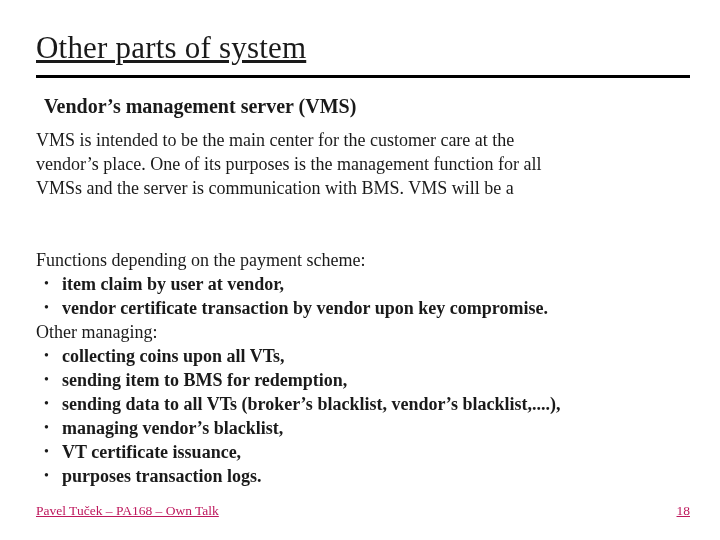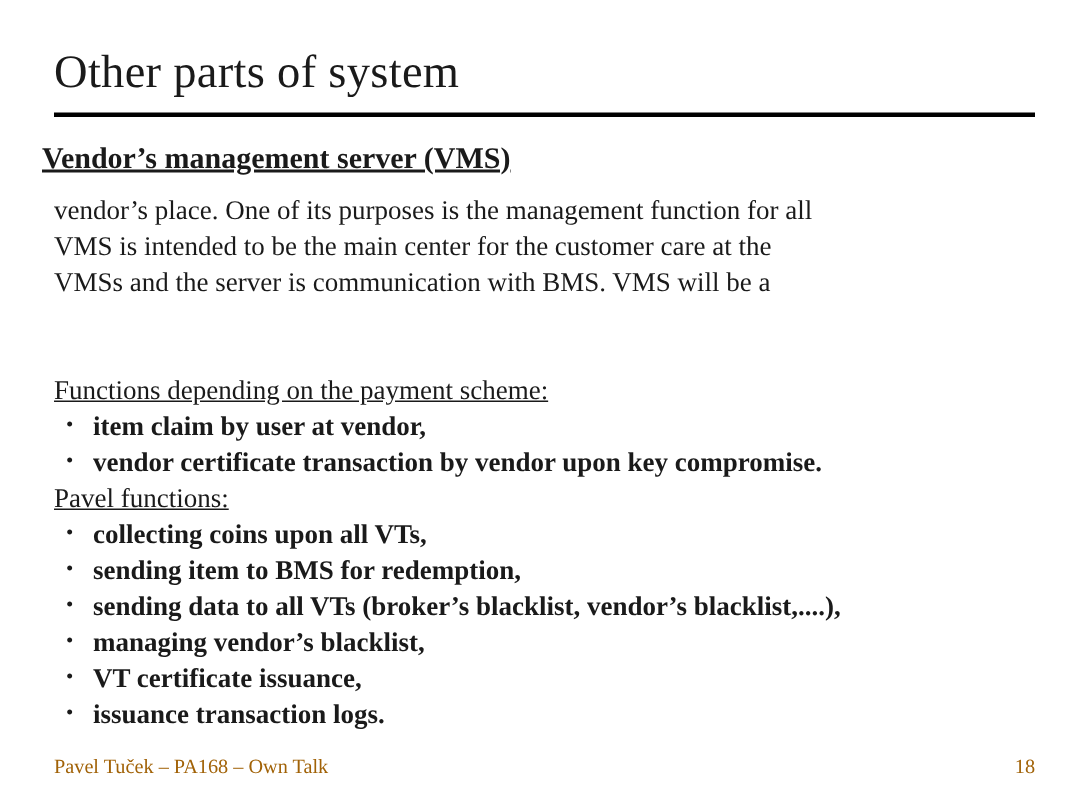"Other parts of system" .title { text-decoration: none -> underline }
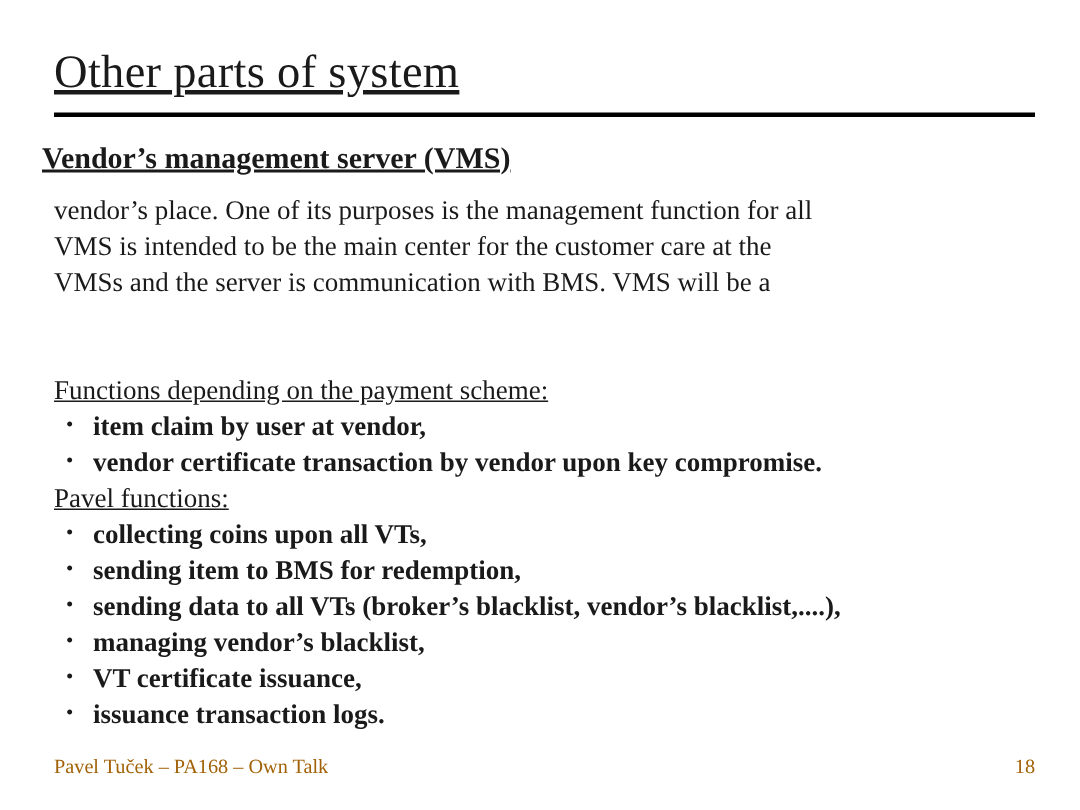"Vendor’s management server (VMS)" .subtitle { left: 28px -> 44px; text-decoration: underline -> none }
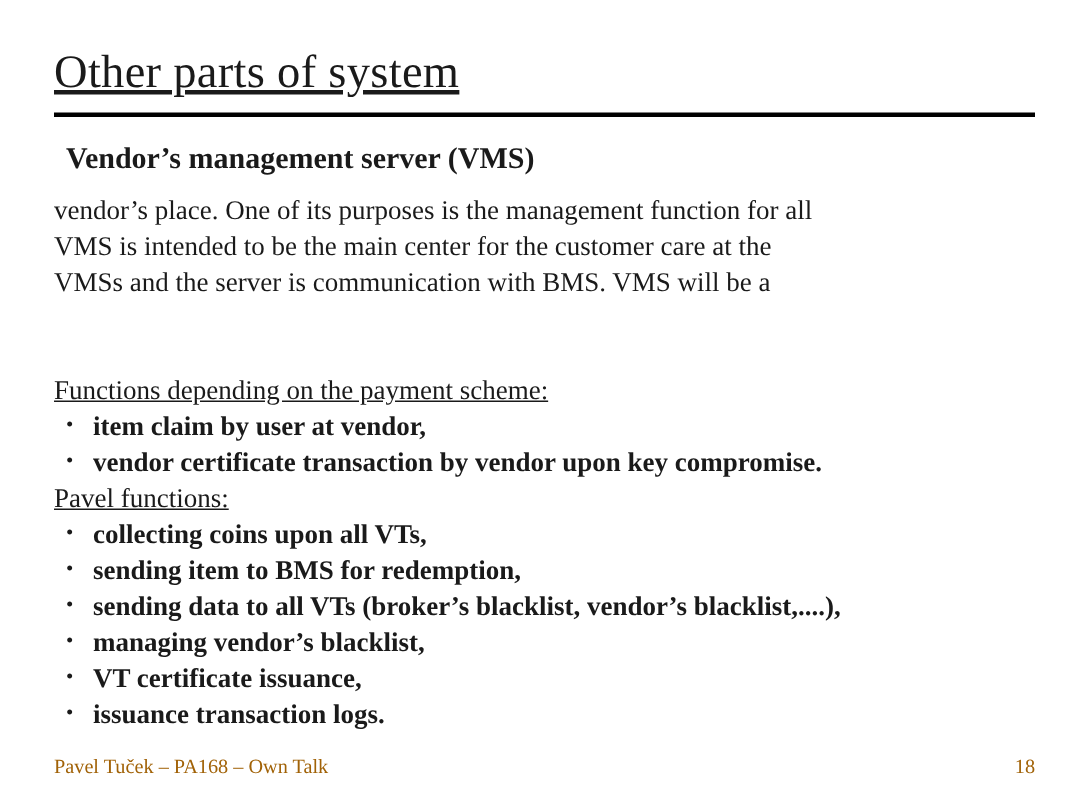"vendor’s place. One of its" div { order: before "VMS is intended to be" -> after "VMS is intended to be" }
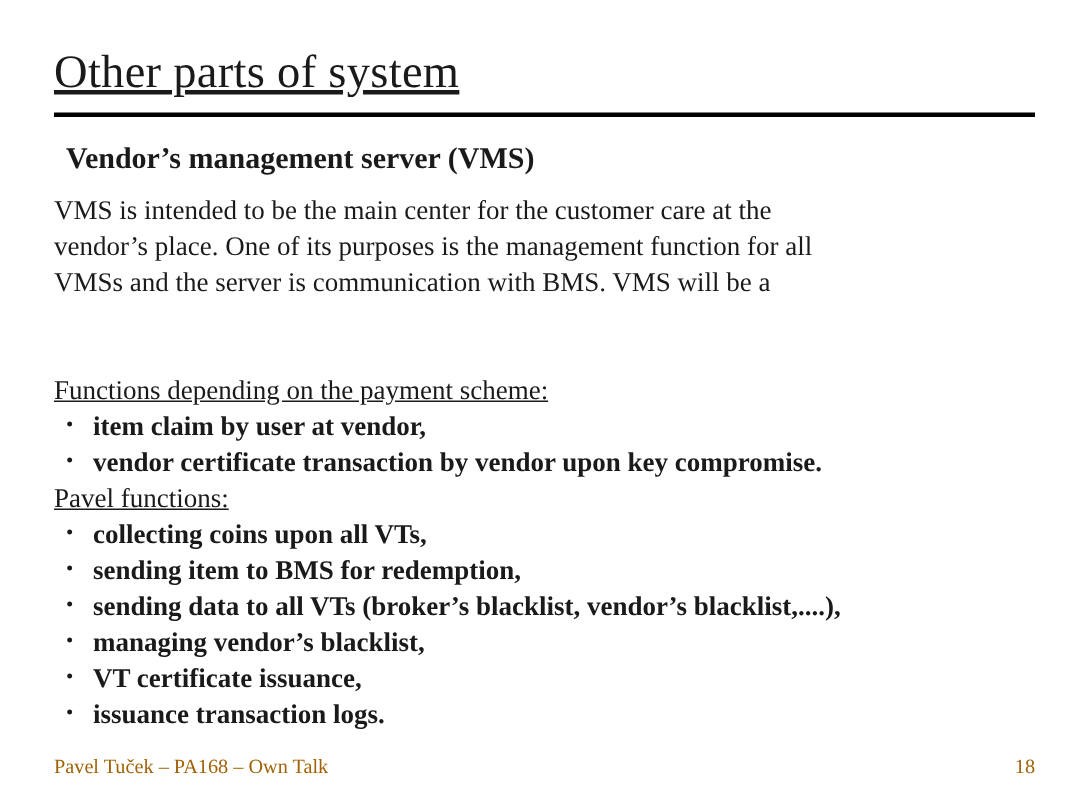"Functions depending on the payment" .heading { text-decoration: underline -> none }
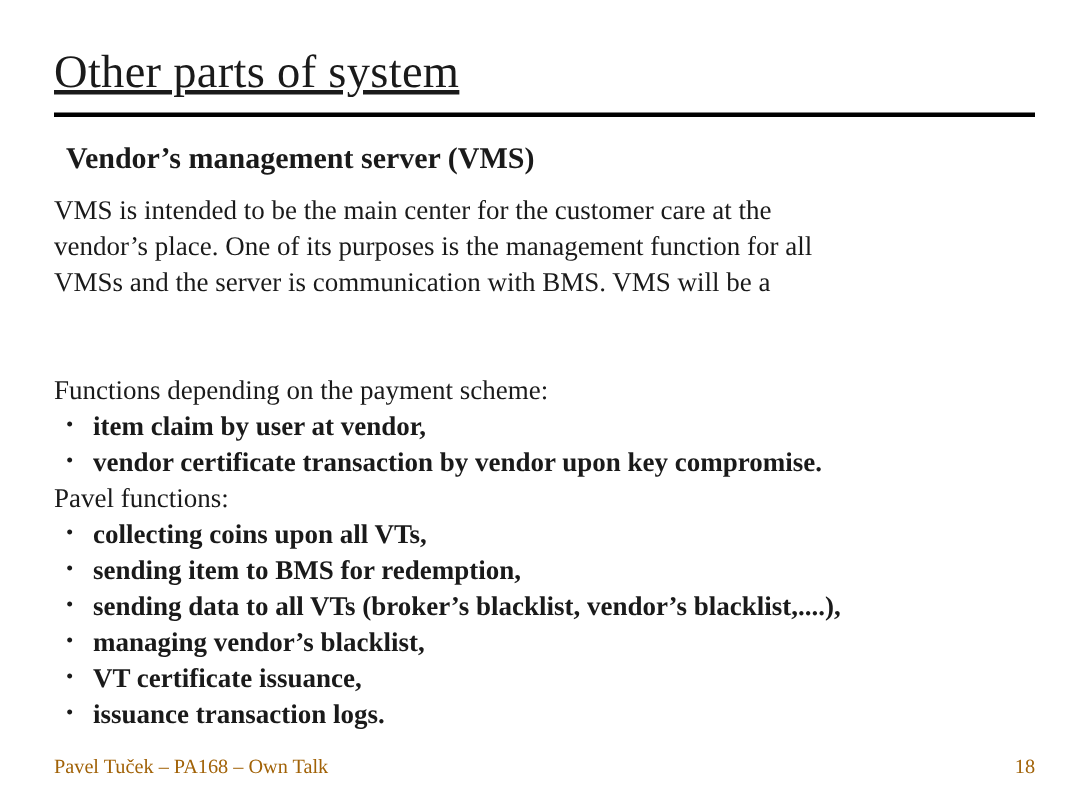"Pavel functions:" div.heading { text: Pavel functions -> Other managing }
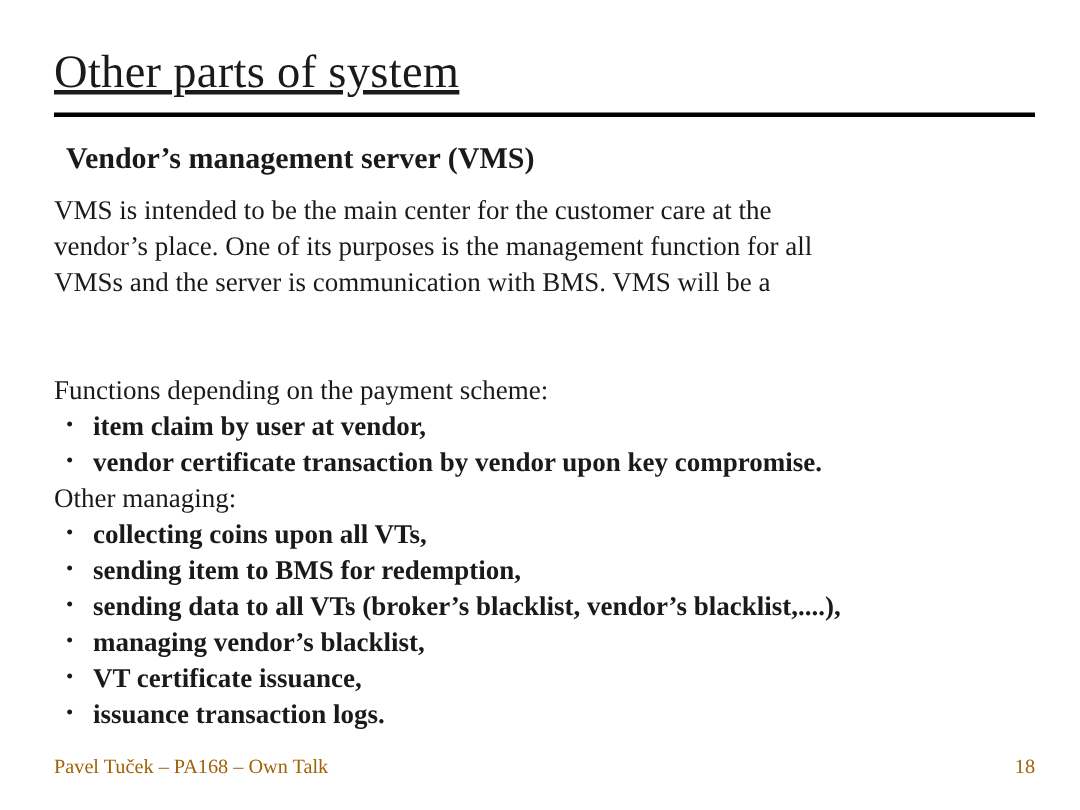"issuance transaction logs." span.bullet-text { text: issuance -> purposes }
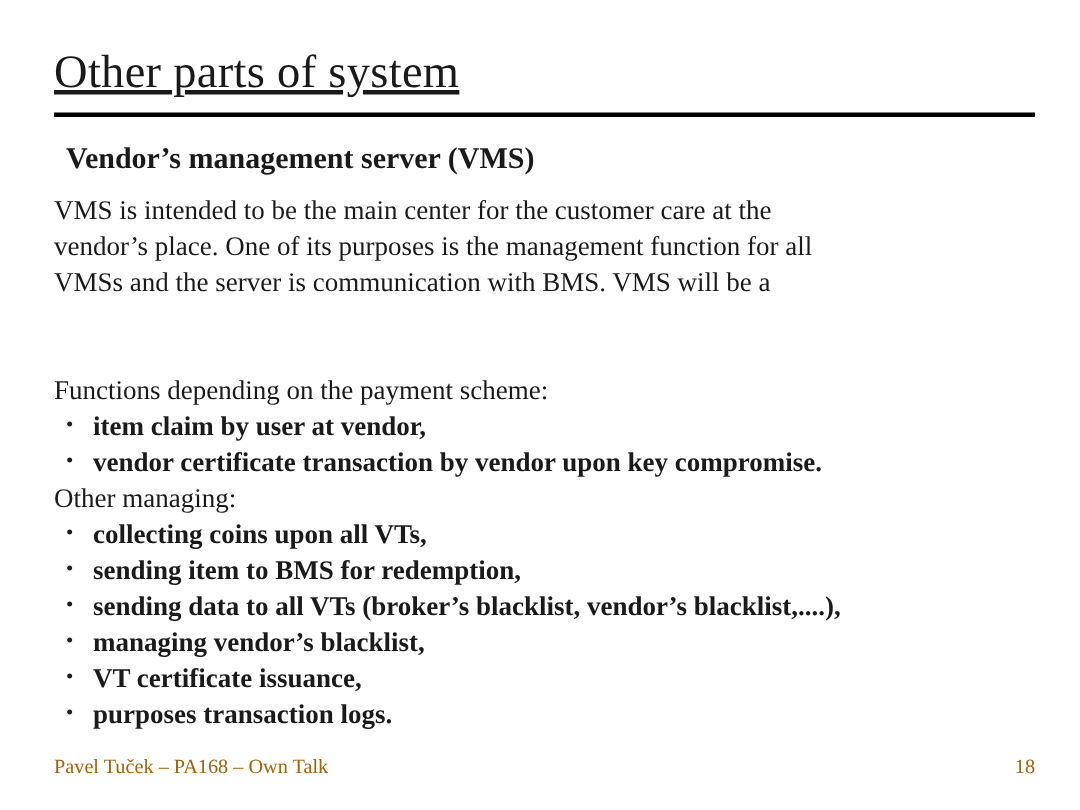"Pavel Tuček – PA168 –" .footer { color: #a16207 -> #be185d; text-decoration: none -> underline }
